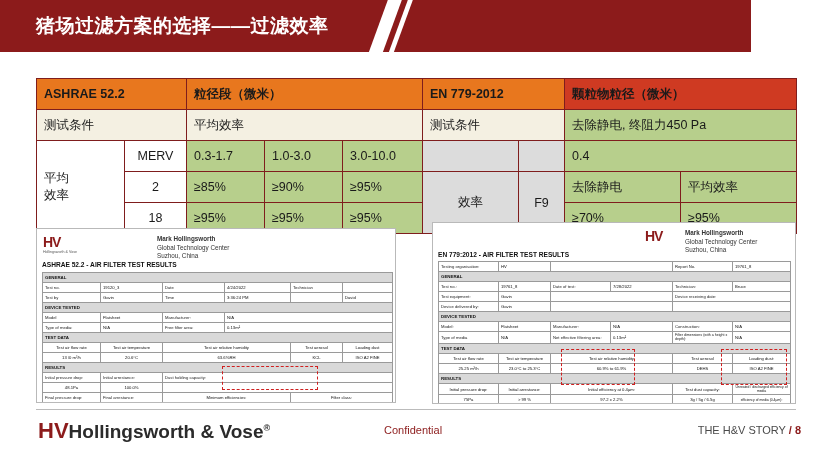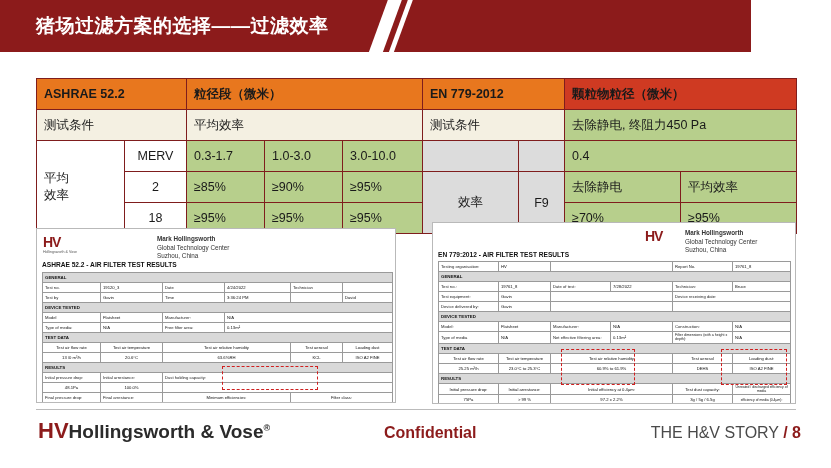"Confidential" .foot-conf { font-size: 16px -> 11px; font-weight: bold -> normal }
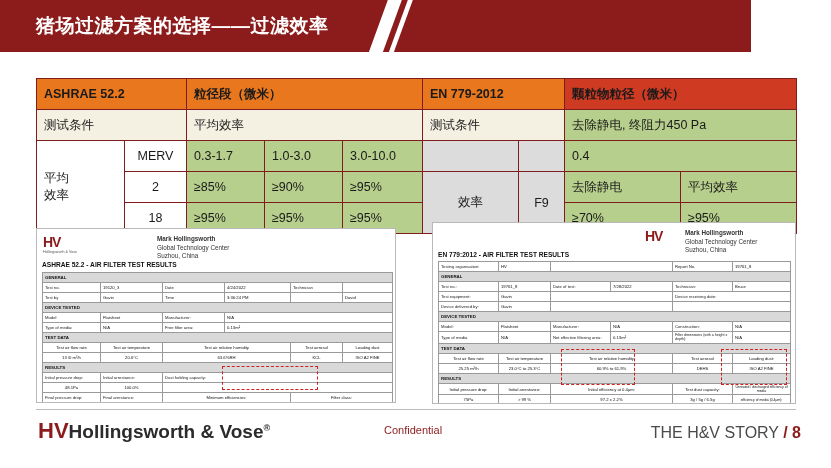"THE H&V STORY / 8" .foot-right { font-size: 16px -> 11px }
